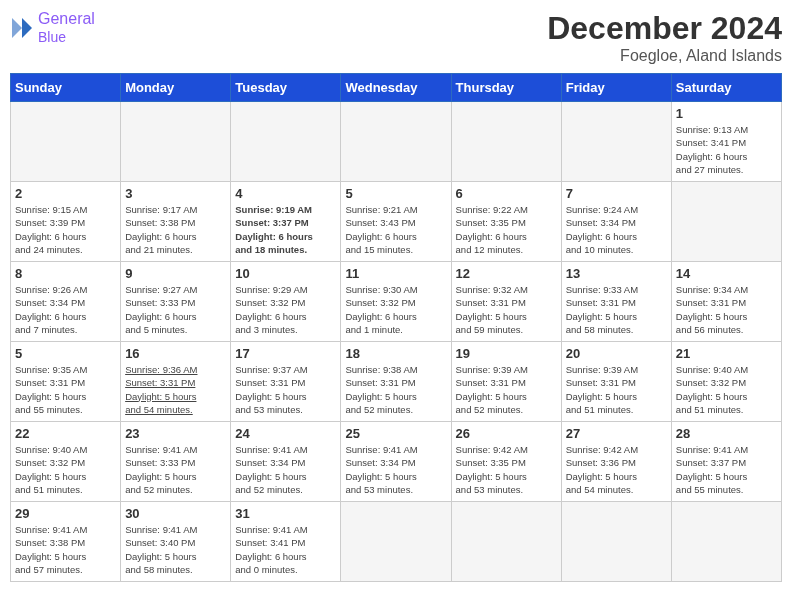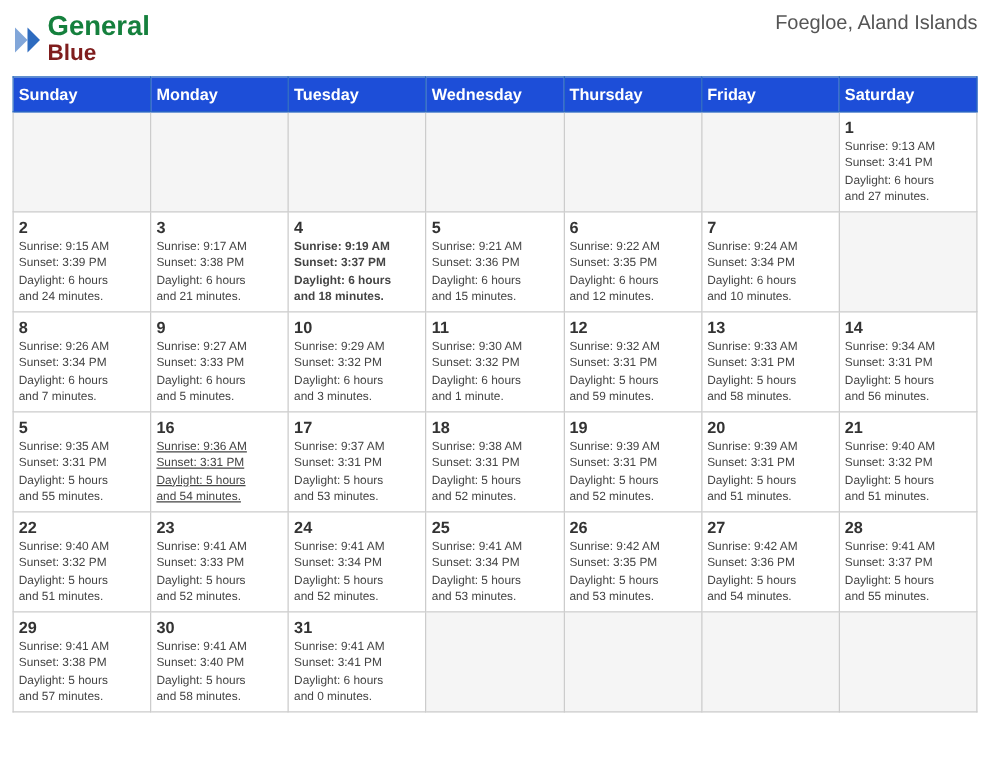"General" .logo-text-general { color: #15803d -> #8b5cf6; font-size: 22px -> 16px; font-weight: bold -> normal }
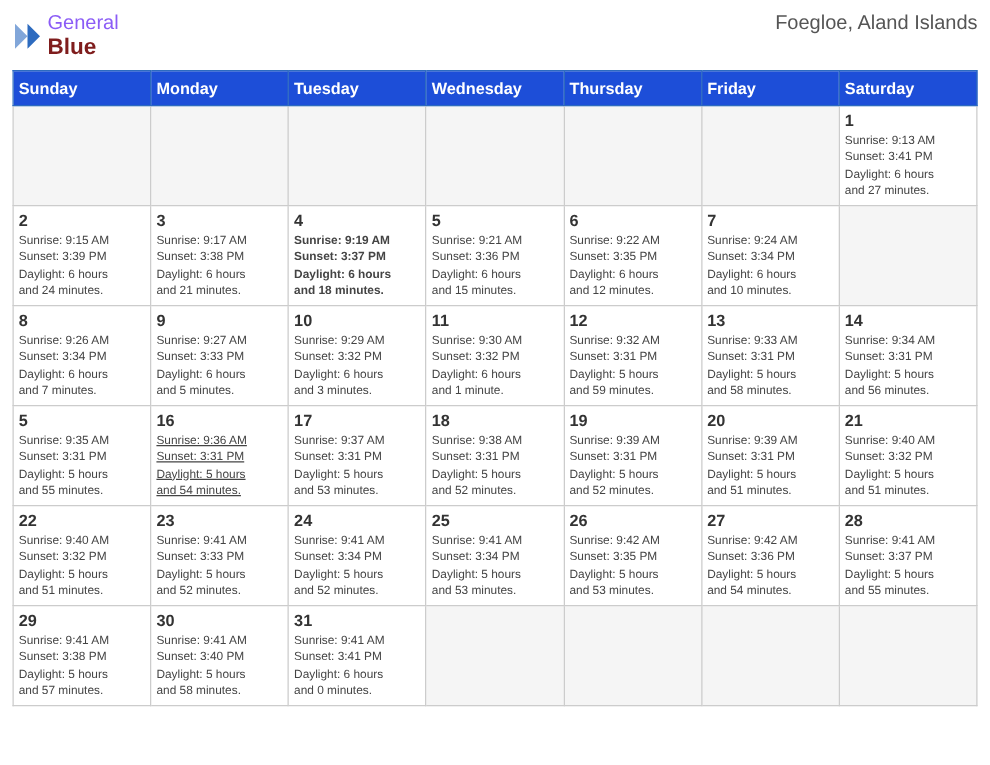"Blue" .logo-text-blue { color: #7f1d1d -> #8b5cf6; font-size: 18px -> 14px; font-weight: bold -> normal }
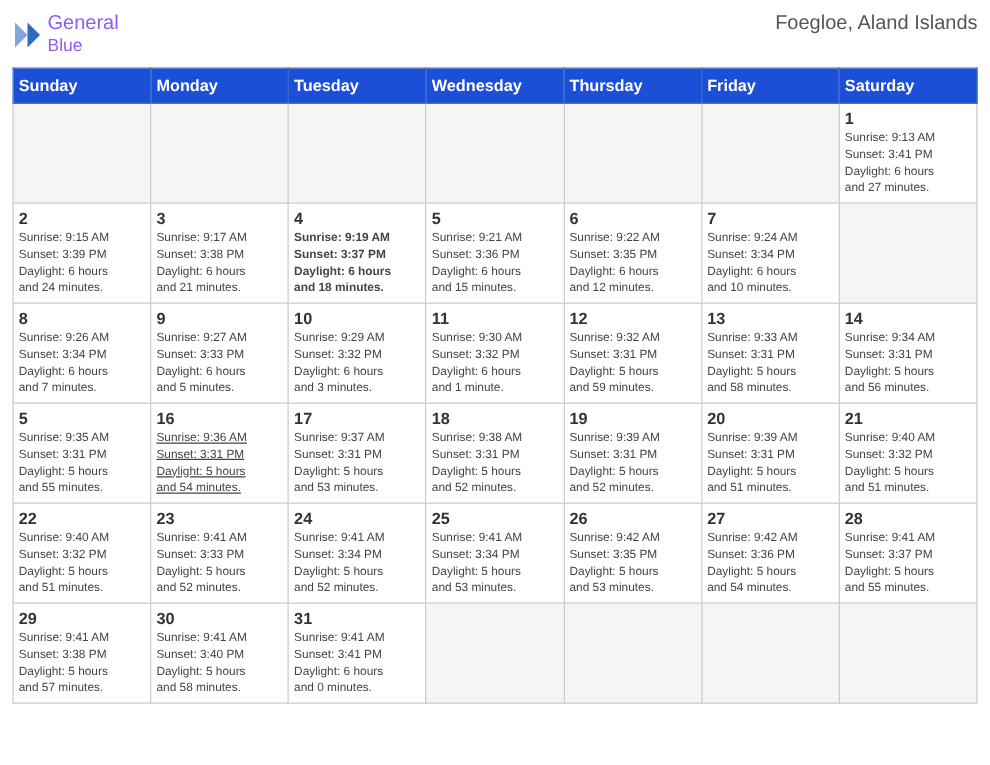"December 2024" div.calendar-title { html: none -> <div>December 2024</div> }
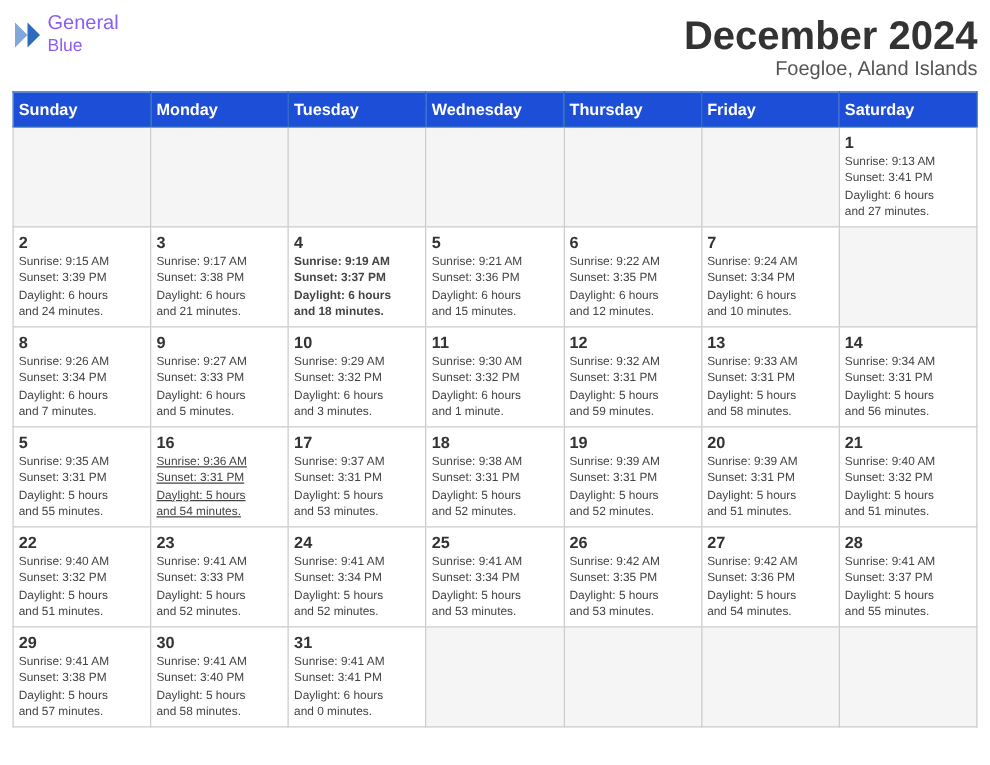"Sunrise: 9:21 AM" div.day-info { text: 3:36 -> 3:43 }
